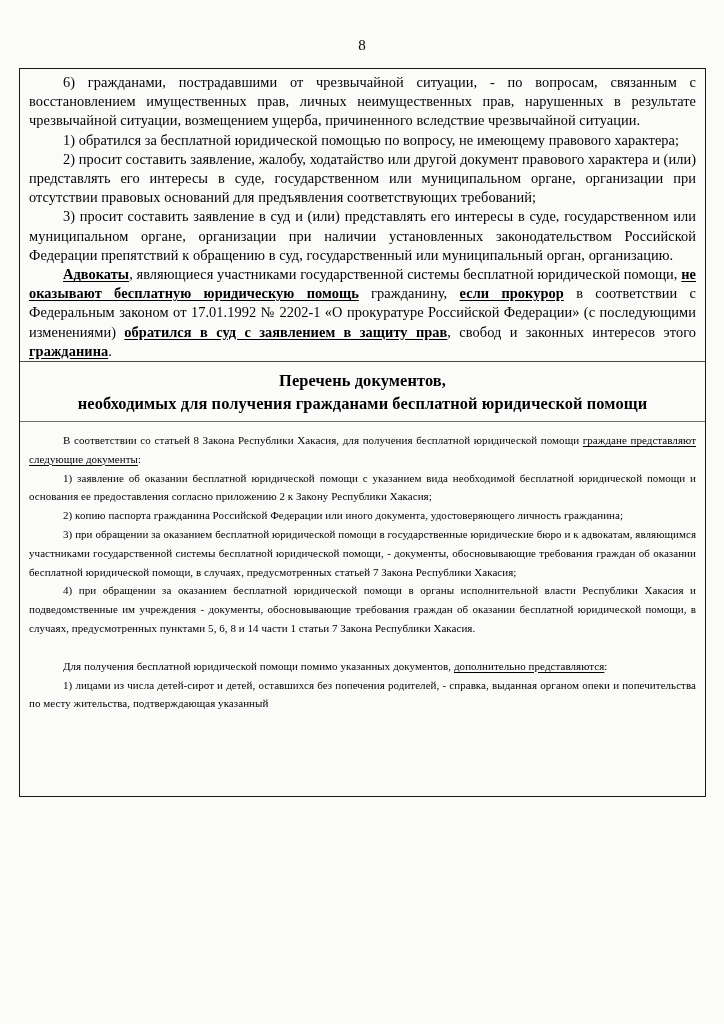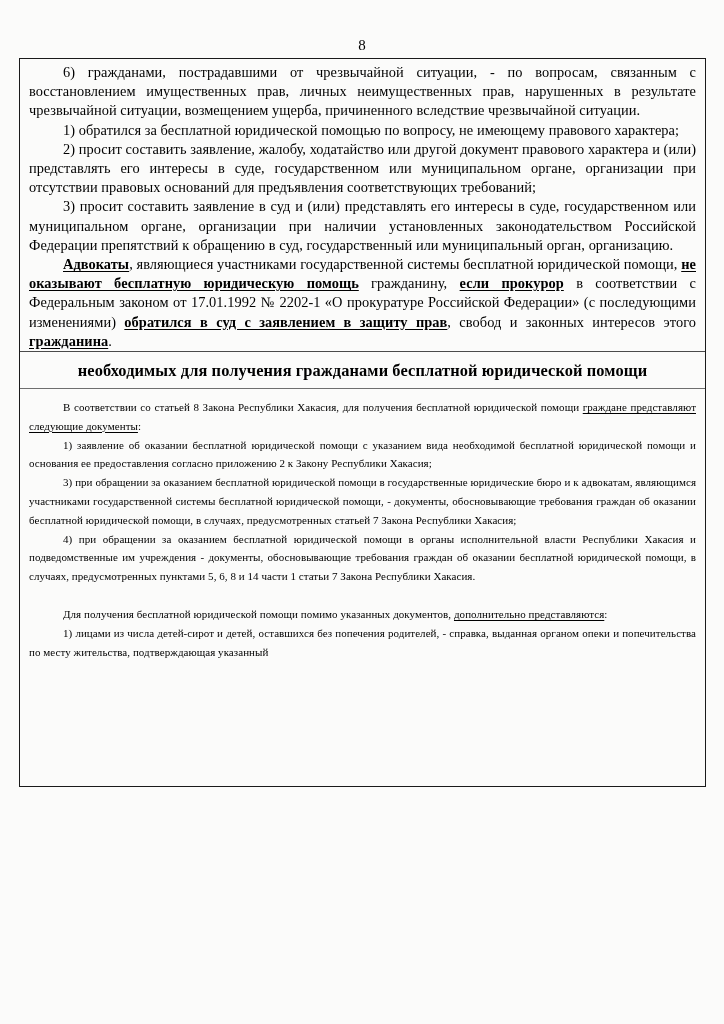"6) гражданами, пострадавшими от" .doc-frame { top: 58px -> 68px }
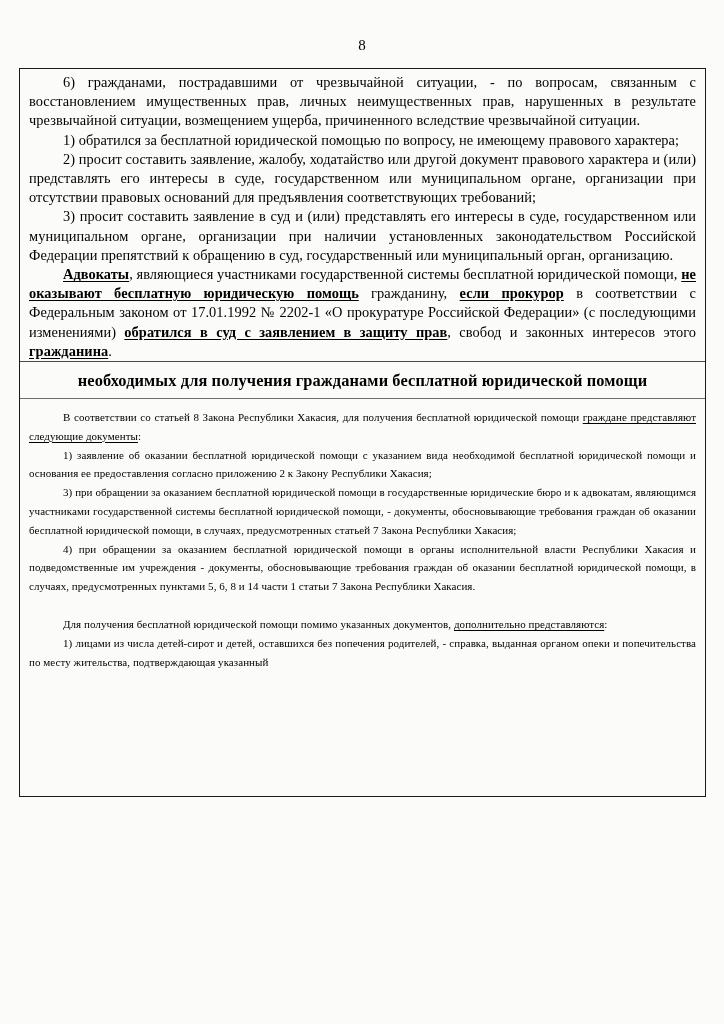"Перечень документов," div.hline { html: none -> <div>Перечень документов,</div> }
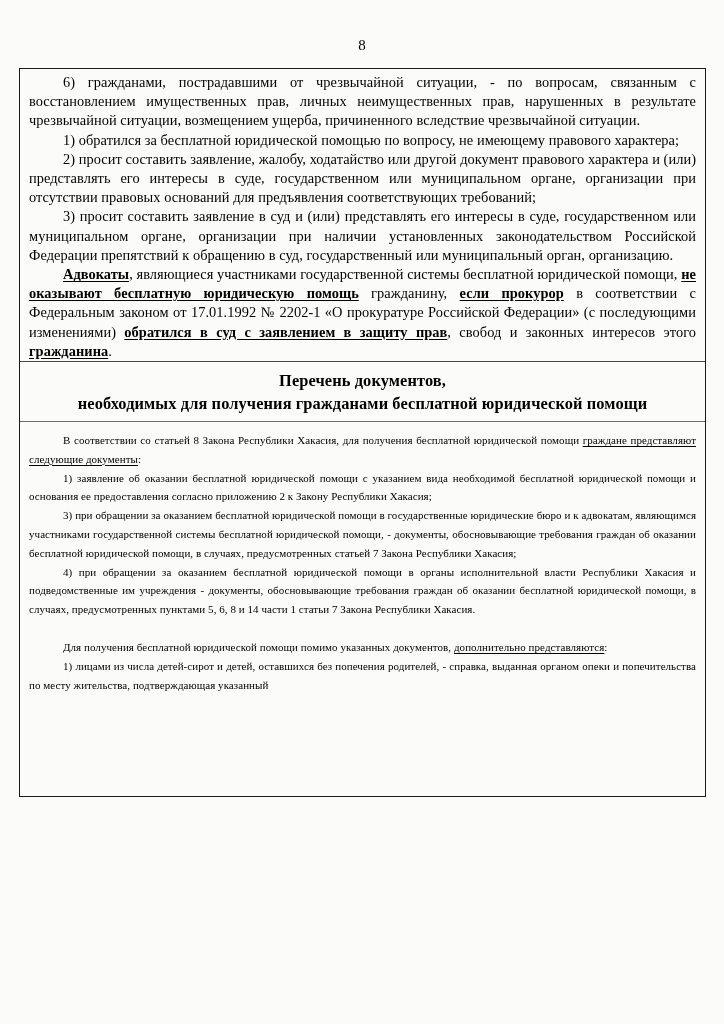"2) копию паспорта гражданина Российской" p.indent { html: none -> <p>2) копию паспорта гражданина Российской Федерации или иного документа, удостоверяющего личность гражданина;</p> }
